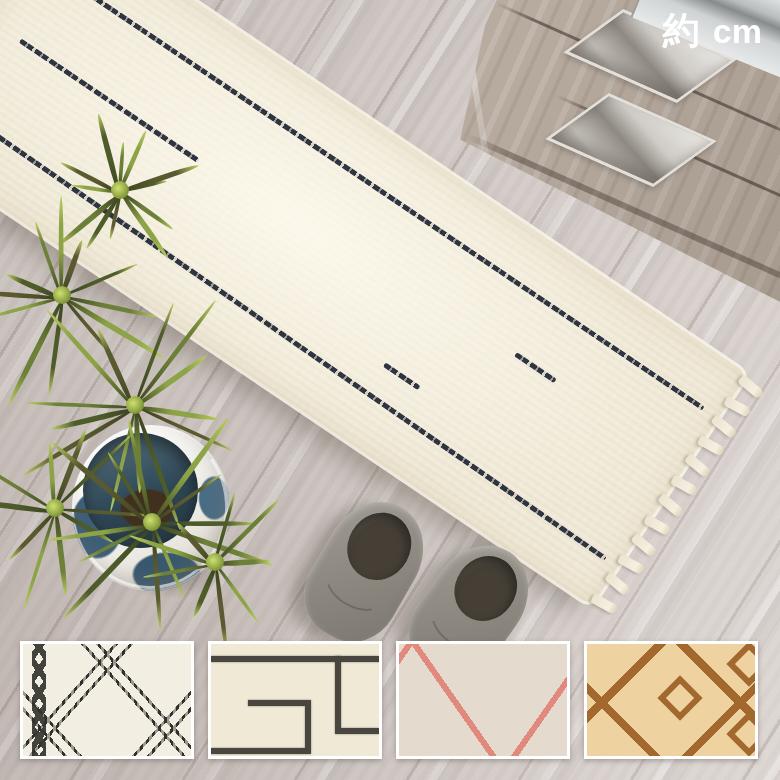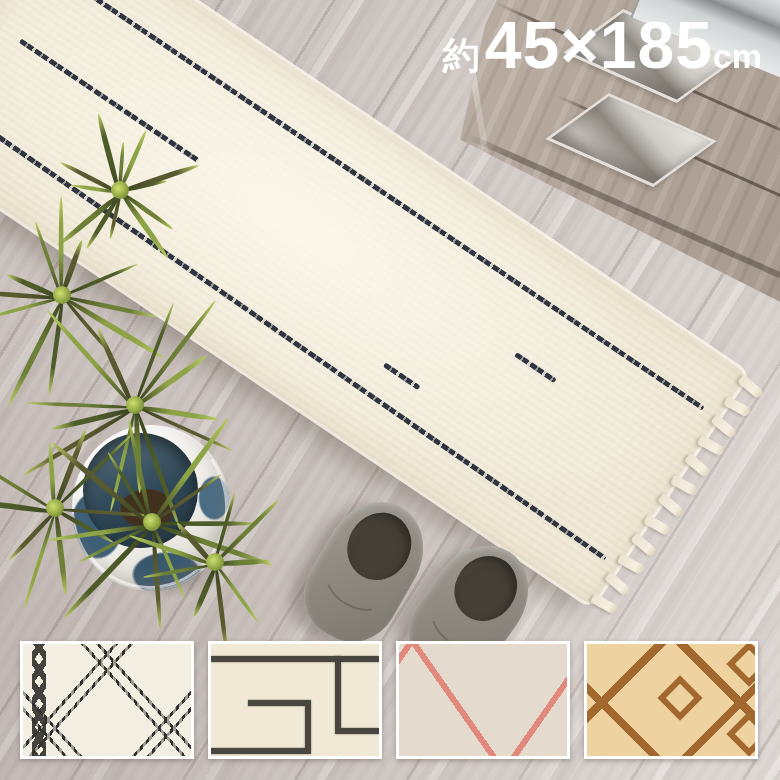"45×185" span.dims { html: <span>45×185</span> -> none }
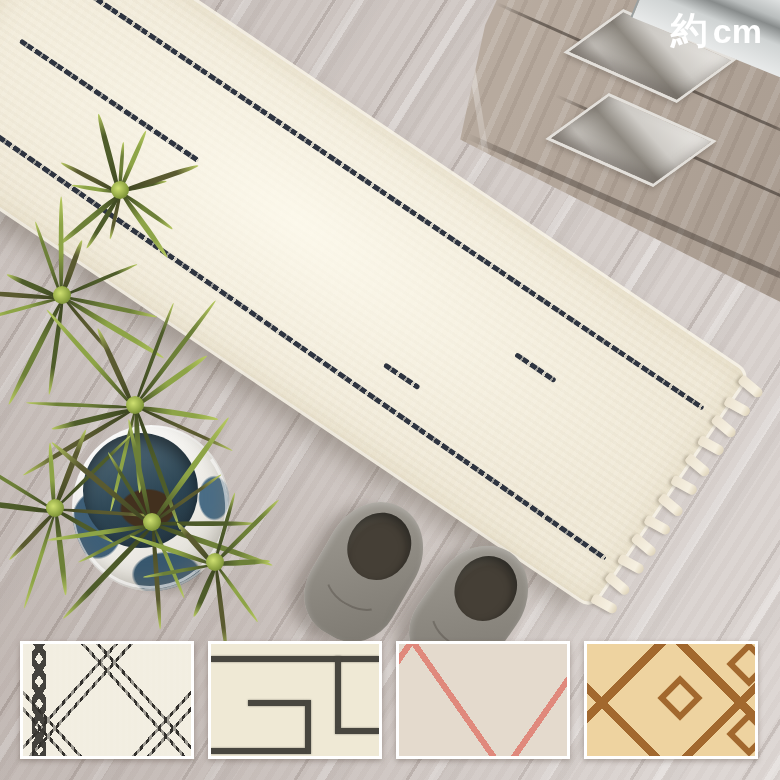"cm" .size-label .unit { margin-left: 0 -> 8px }
